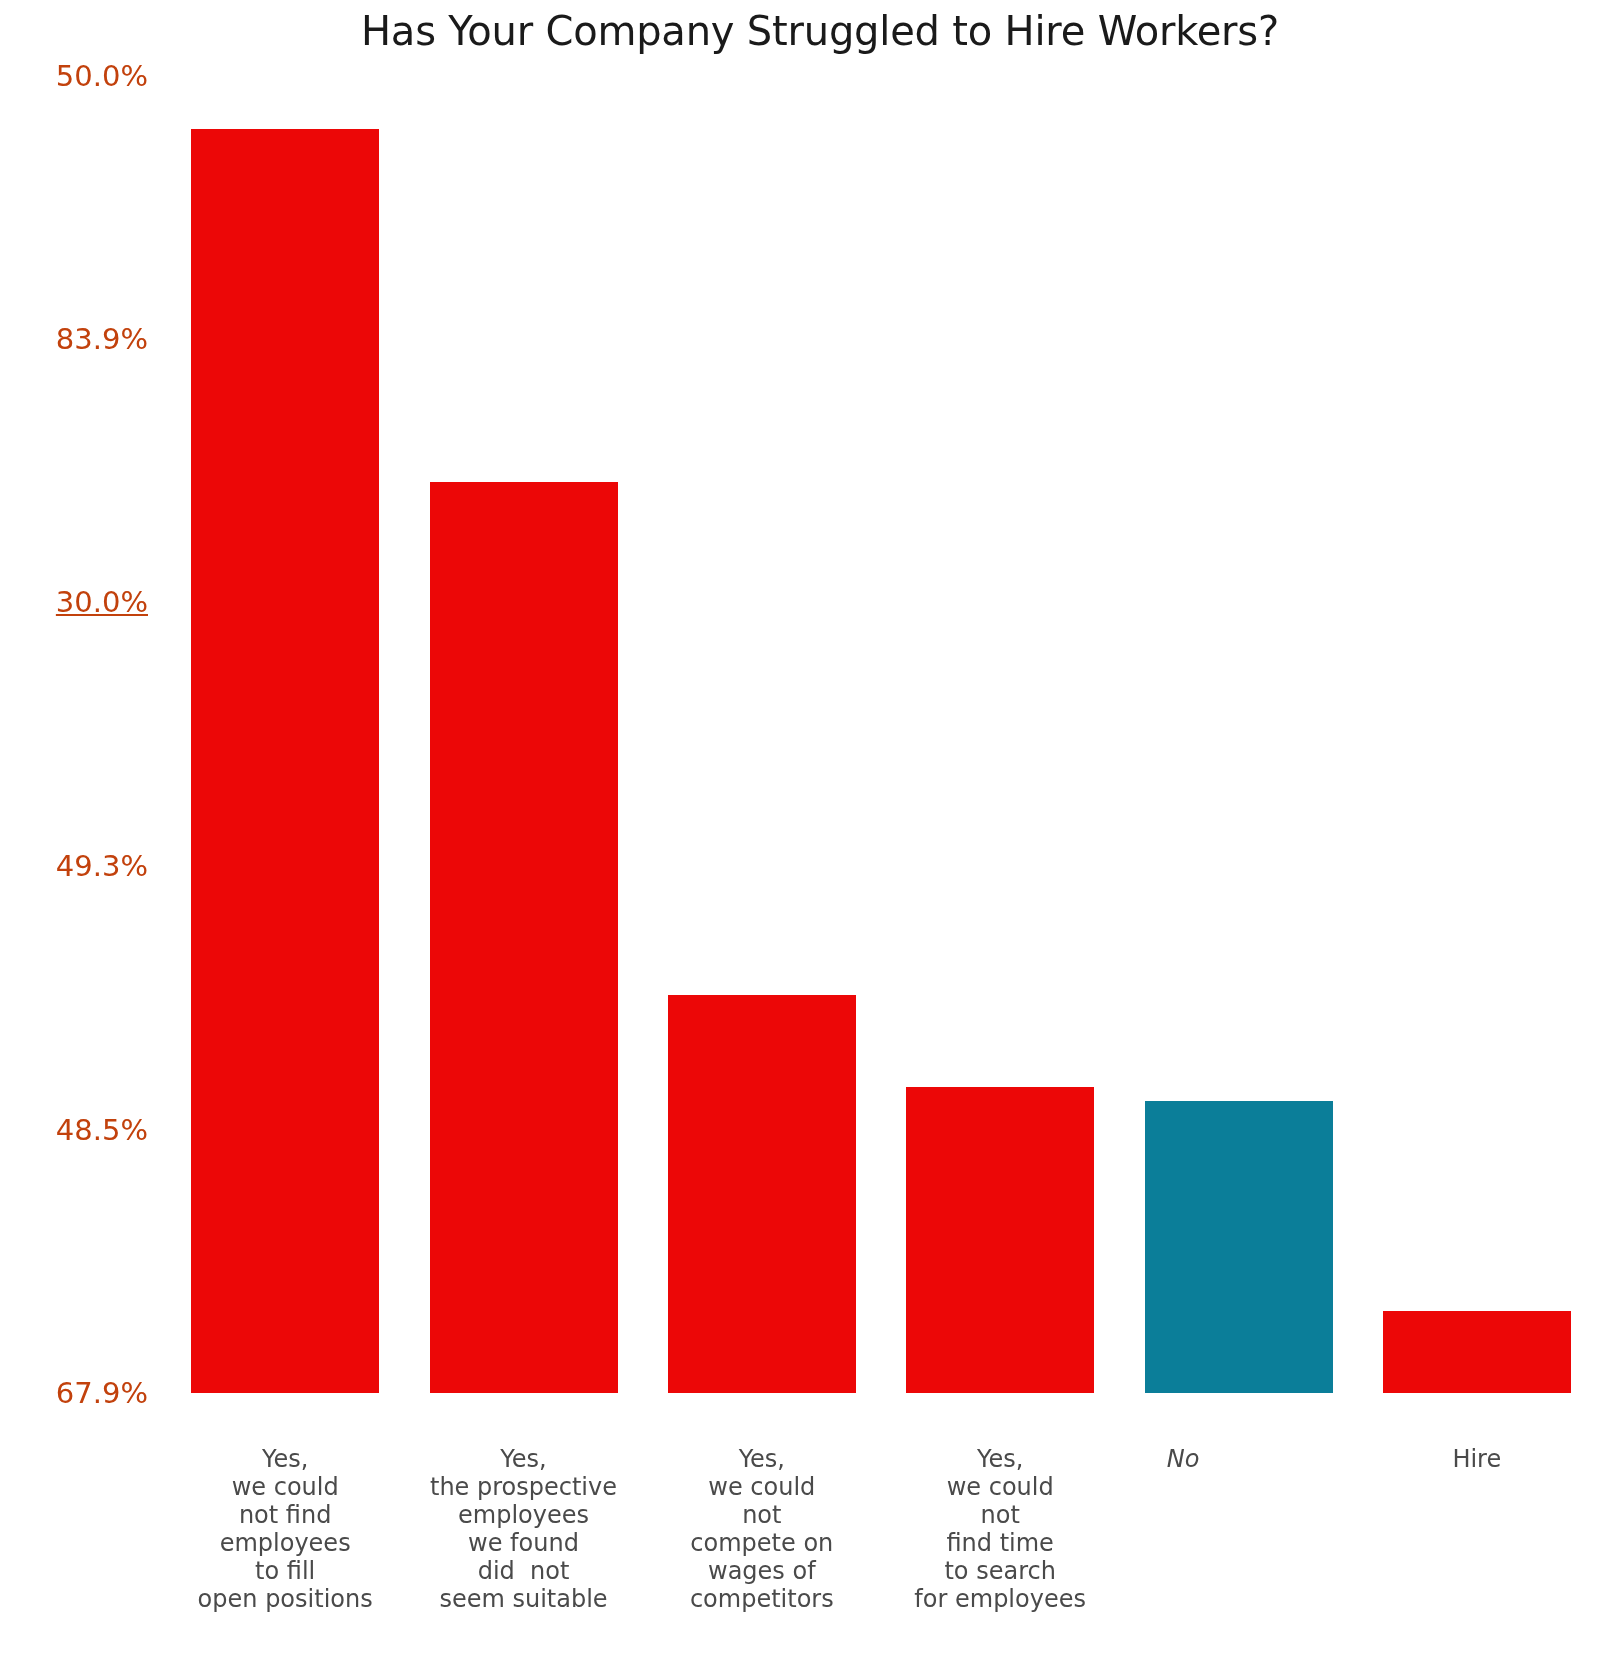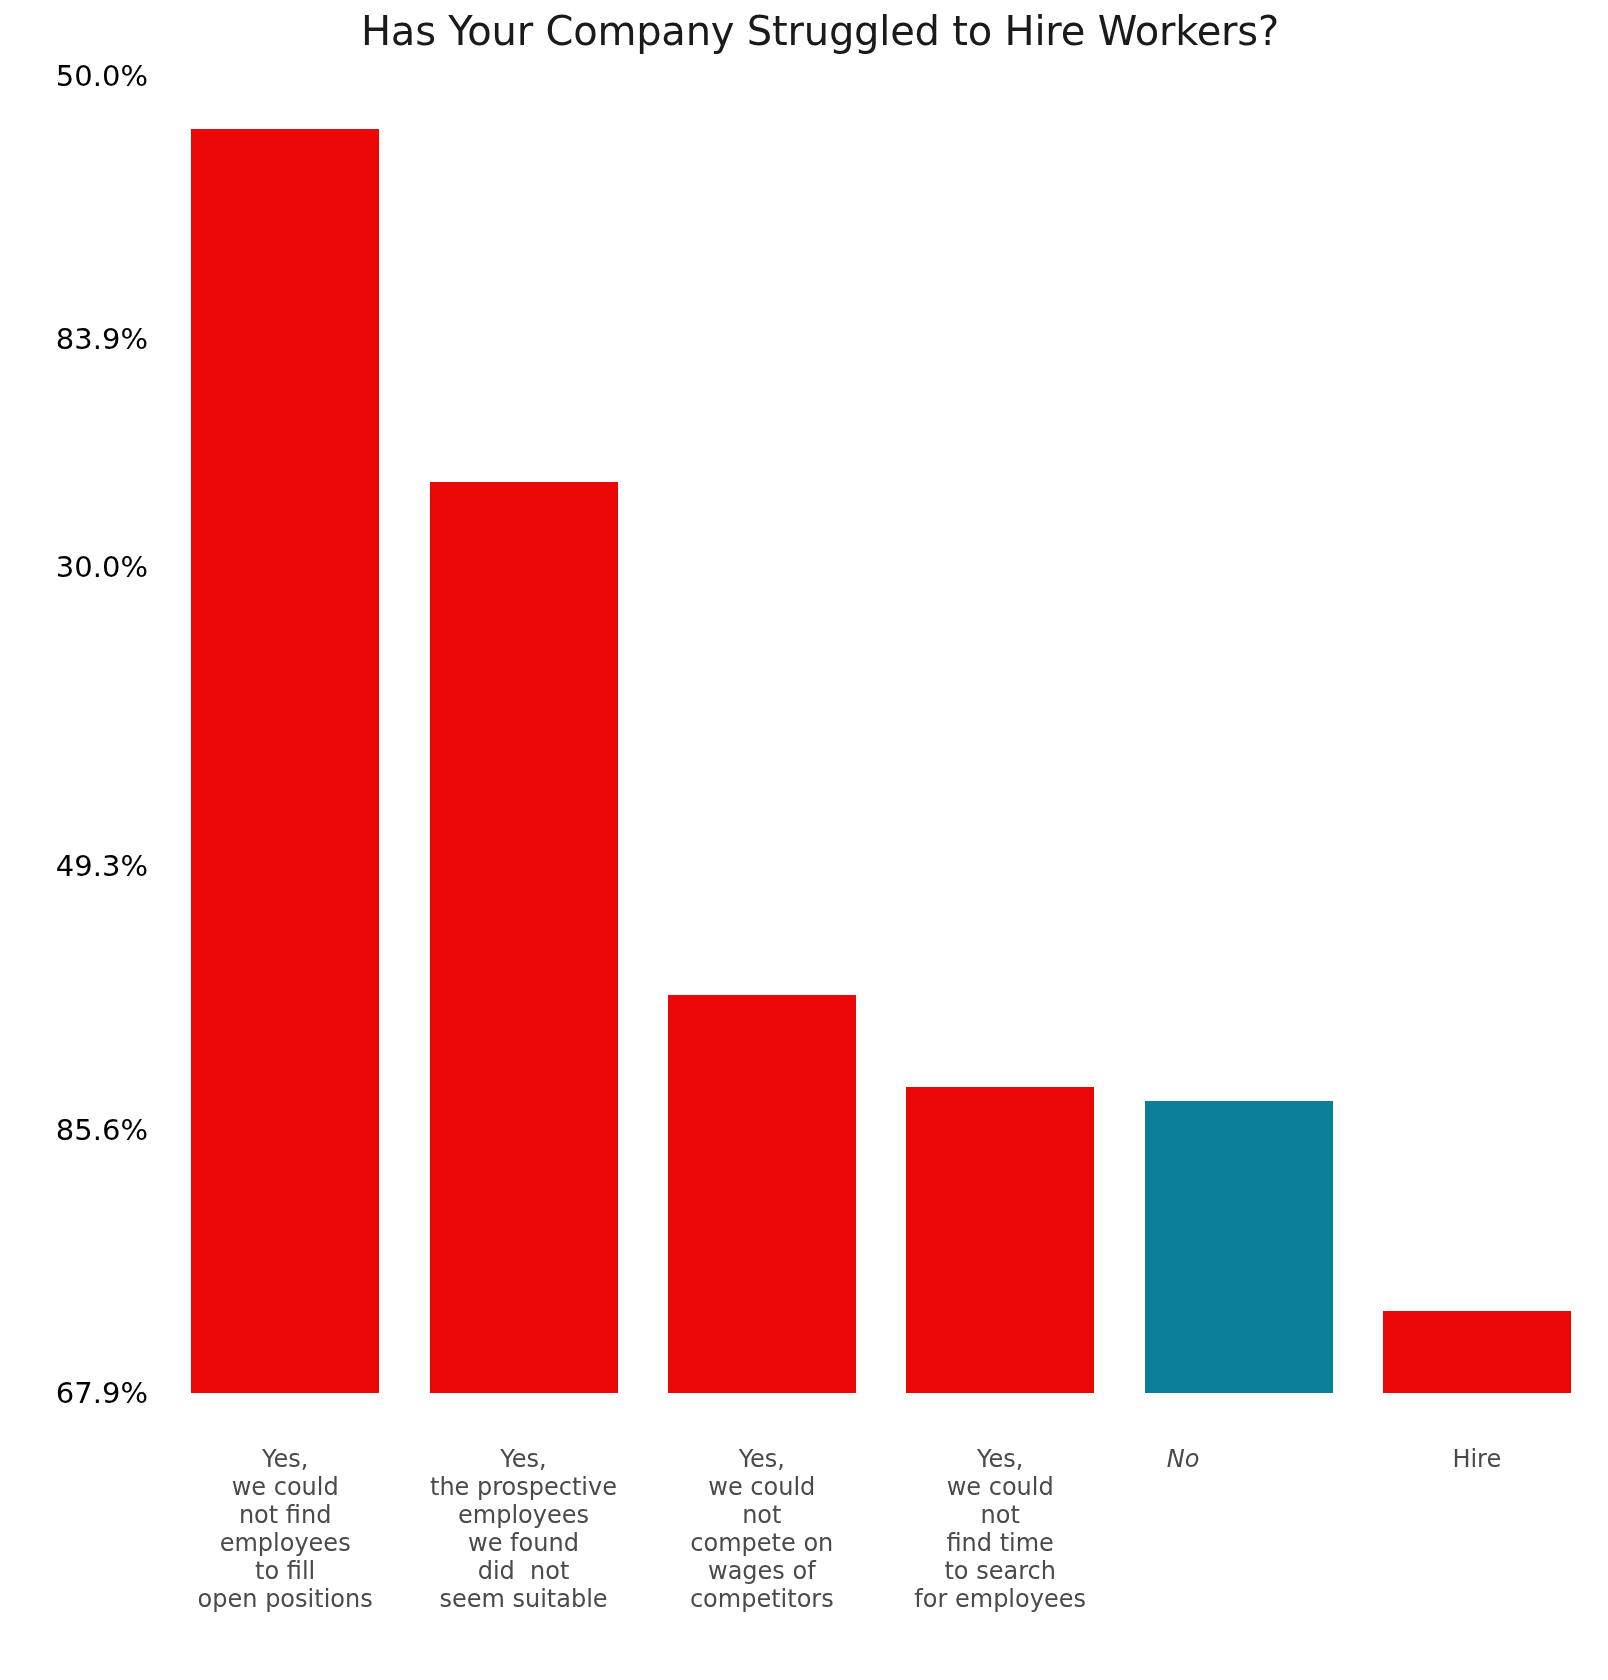"50.0%" .y-tick-label { color: #000000 -> #c2410c }
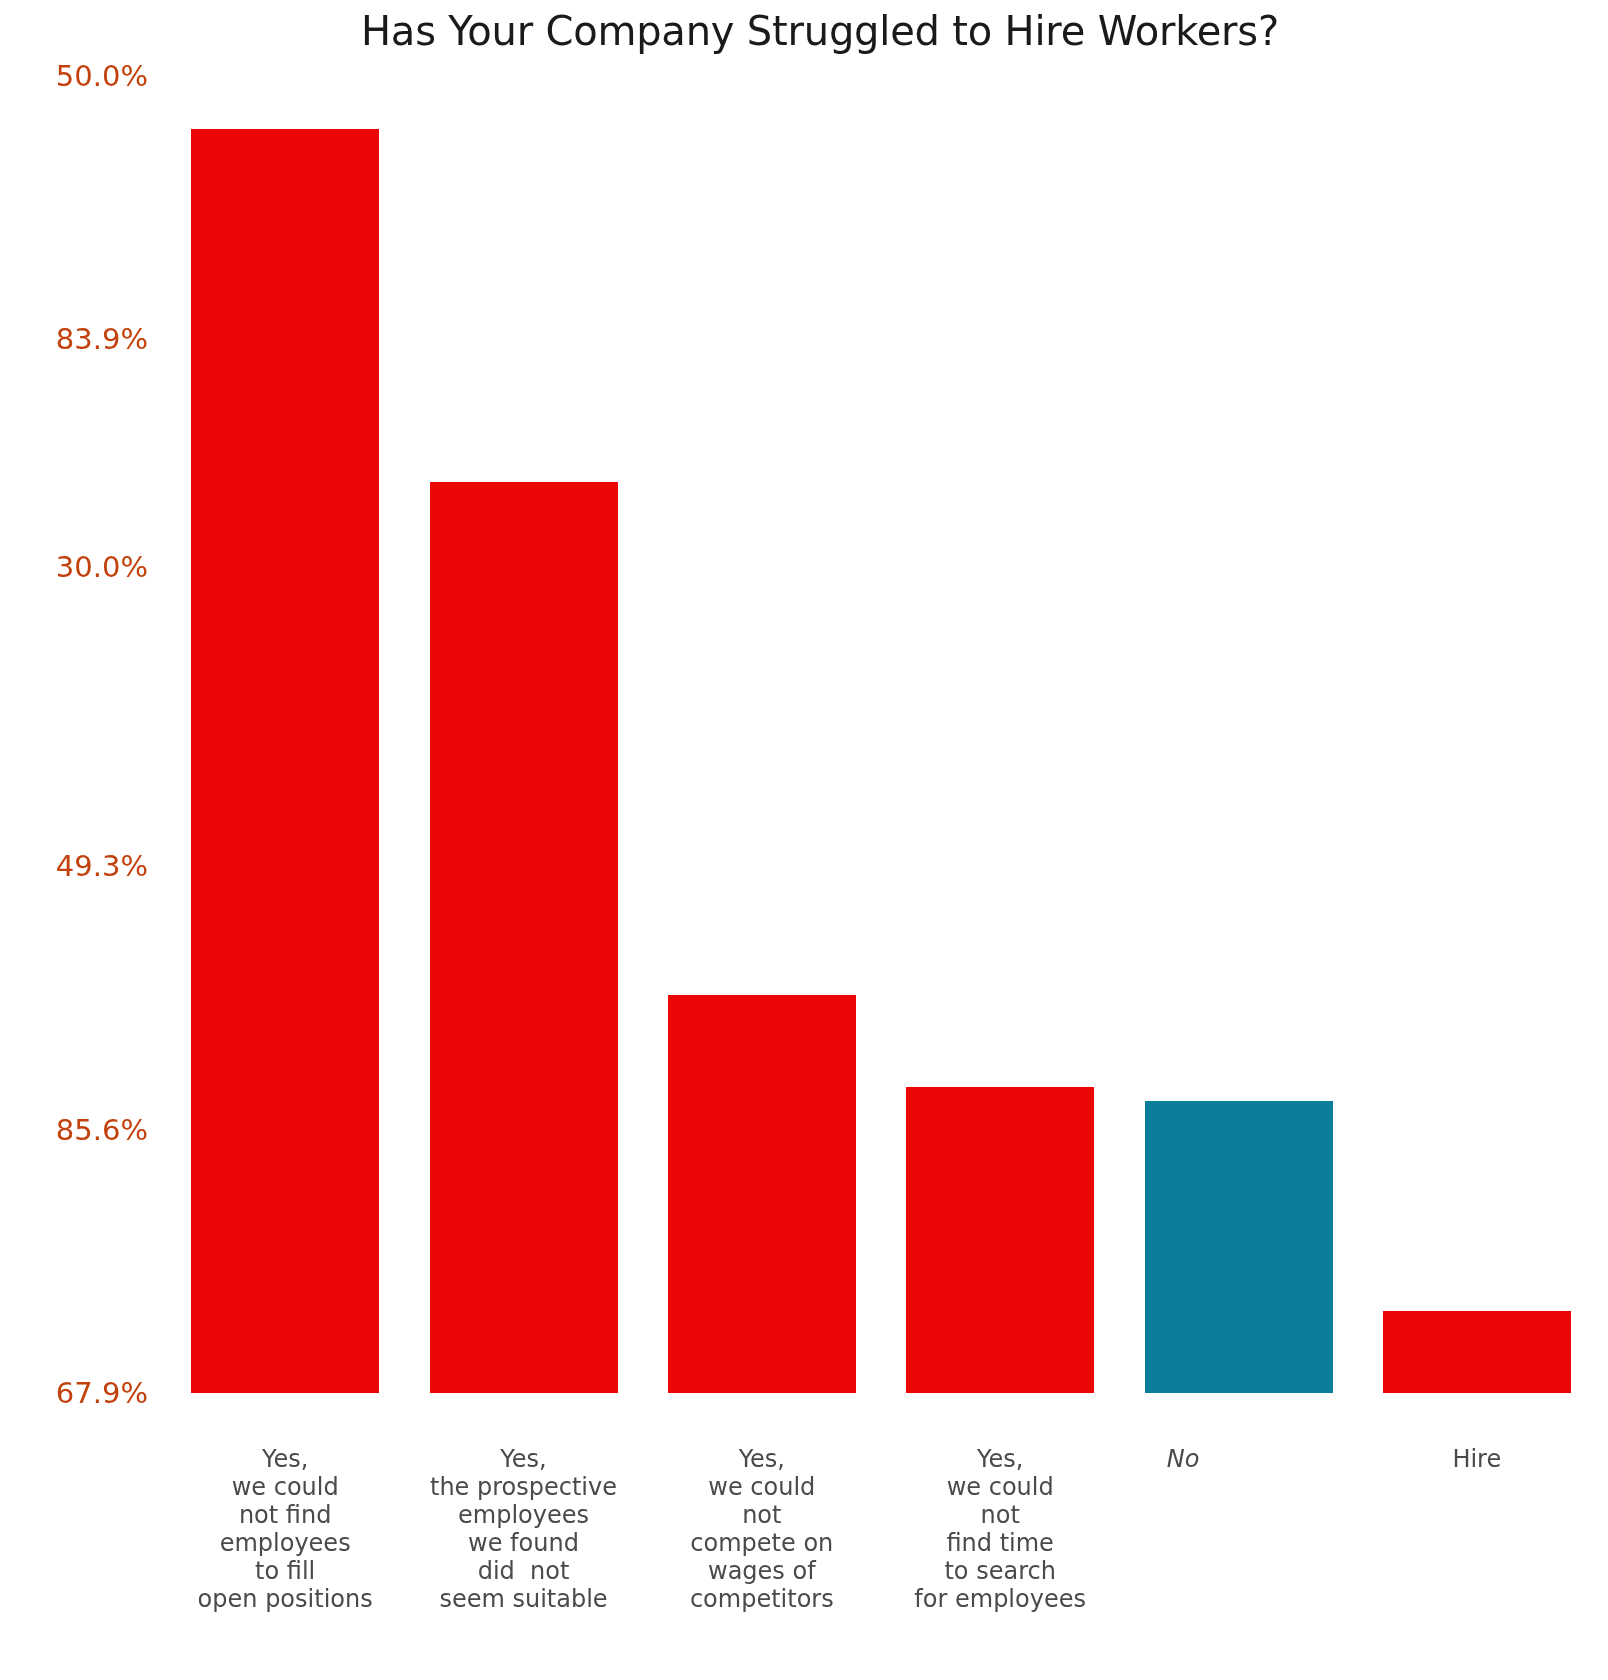"30.0%" div.y-tick-label { text-decoration: none -> underline; top: 567px -> 602px }
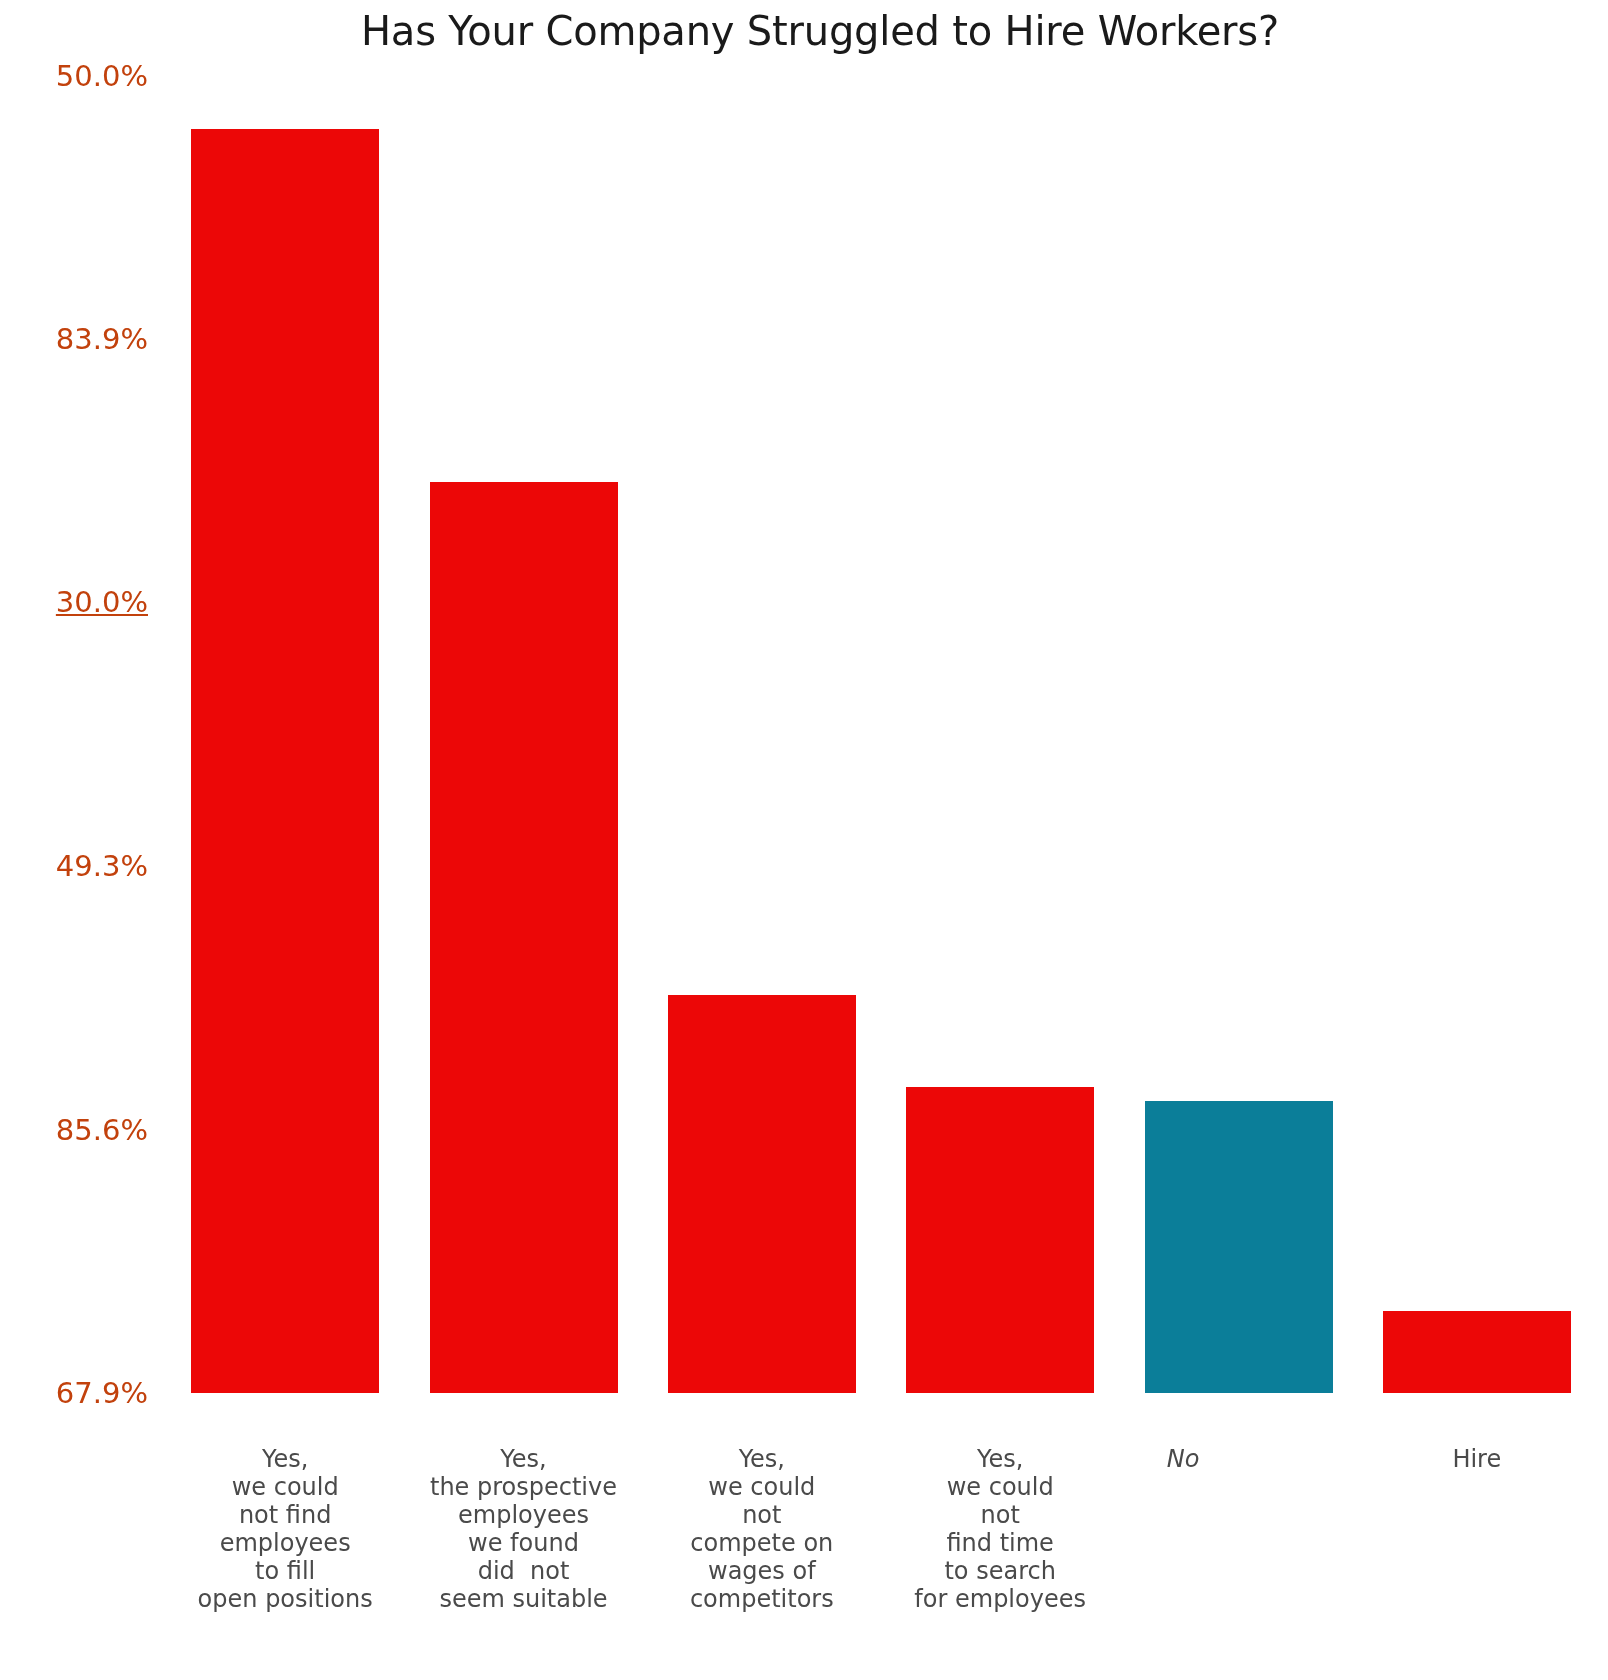"85.6%" div.y-tick-label { text: 85.6% -> 48.5% }
